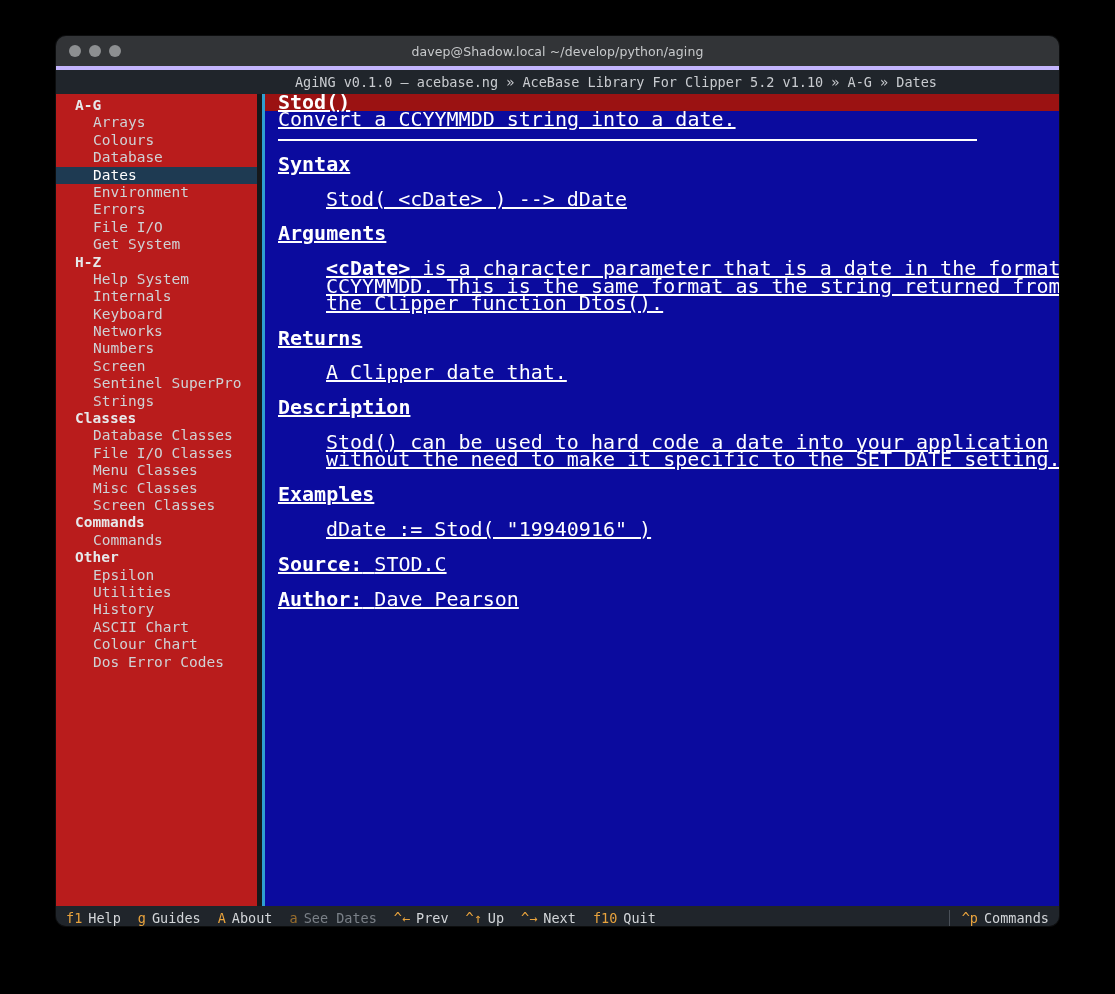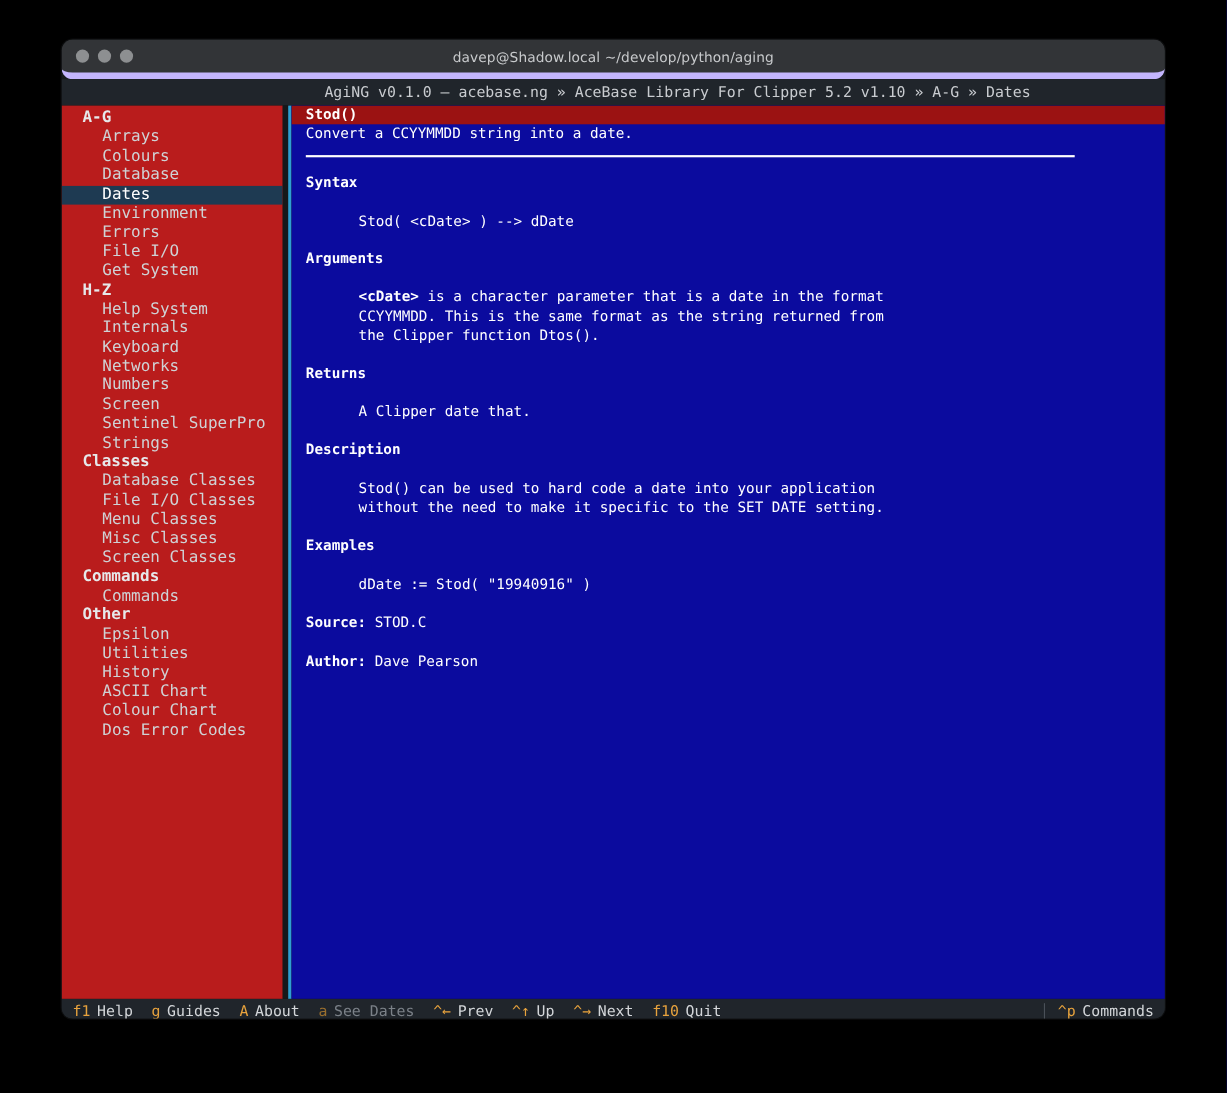"davep@Shadow.local" .titlebar { border-bottom: 6px solid #c4b5fd -> 4px solid #c4b5fd; border-radius: 10px -> none }
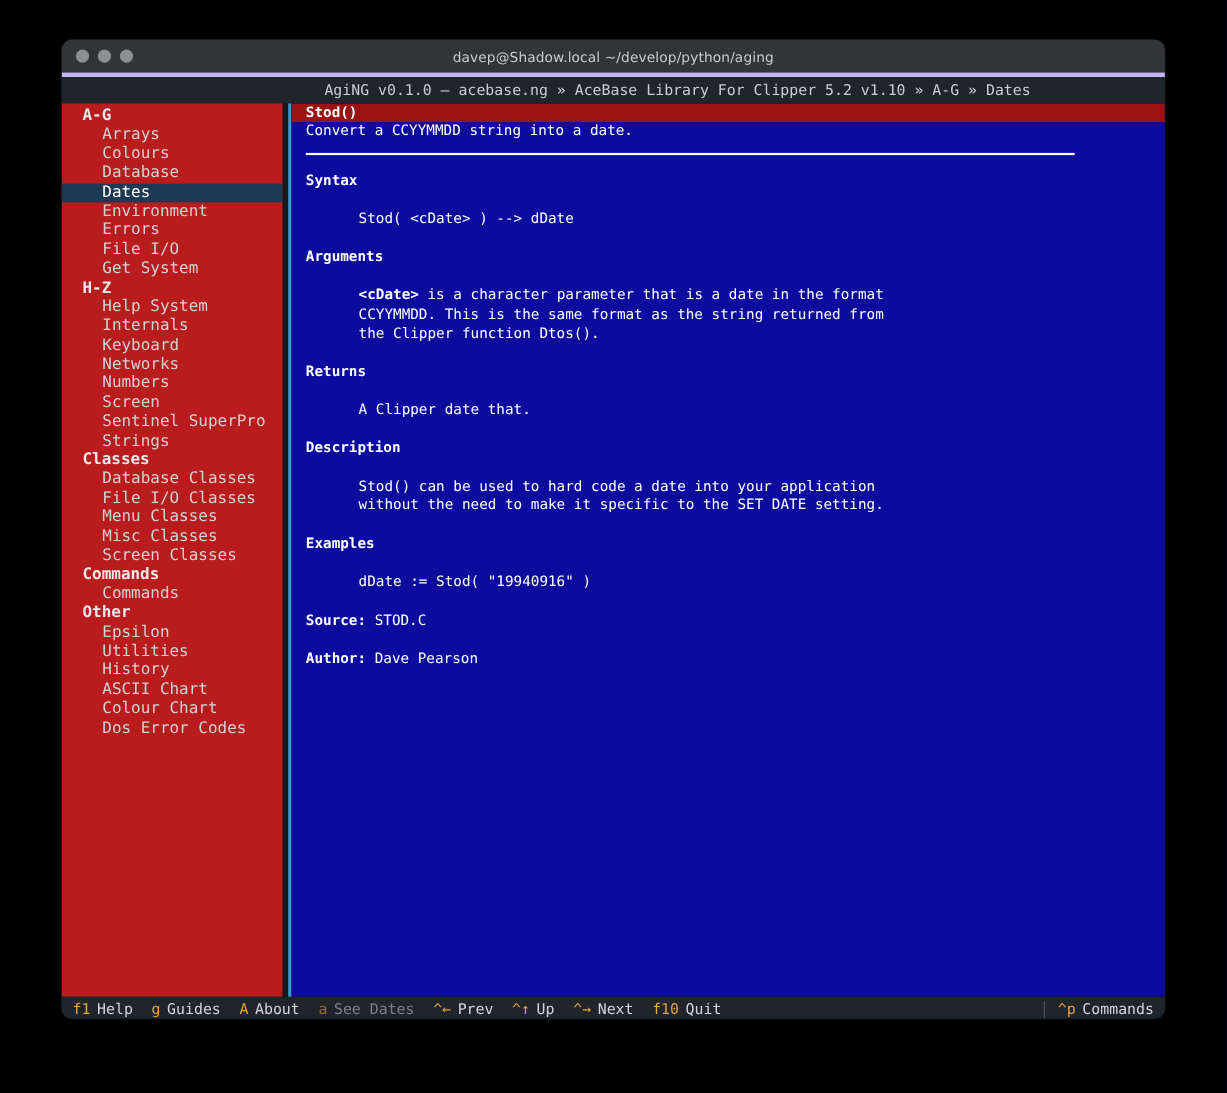"Stod()" .content { font-size: 13px -> 20px; text-decoration: none -> underline }
